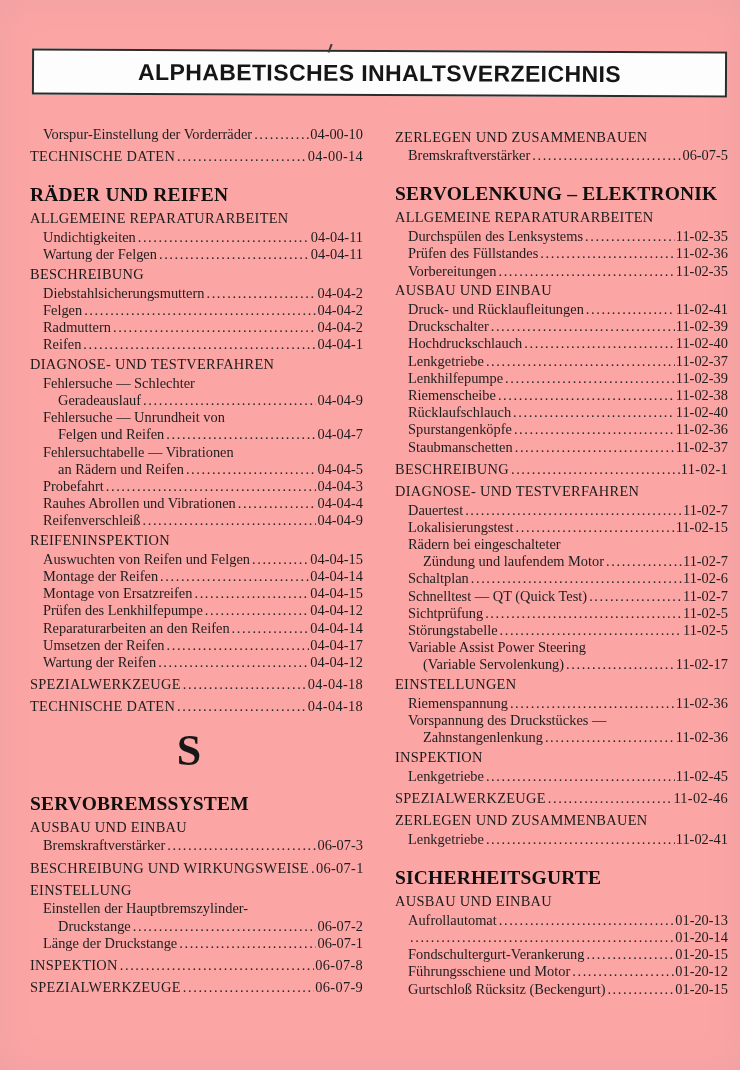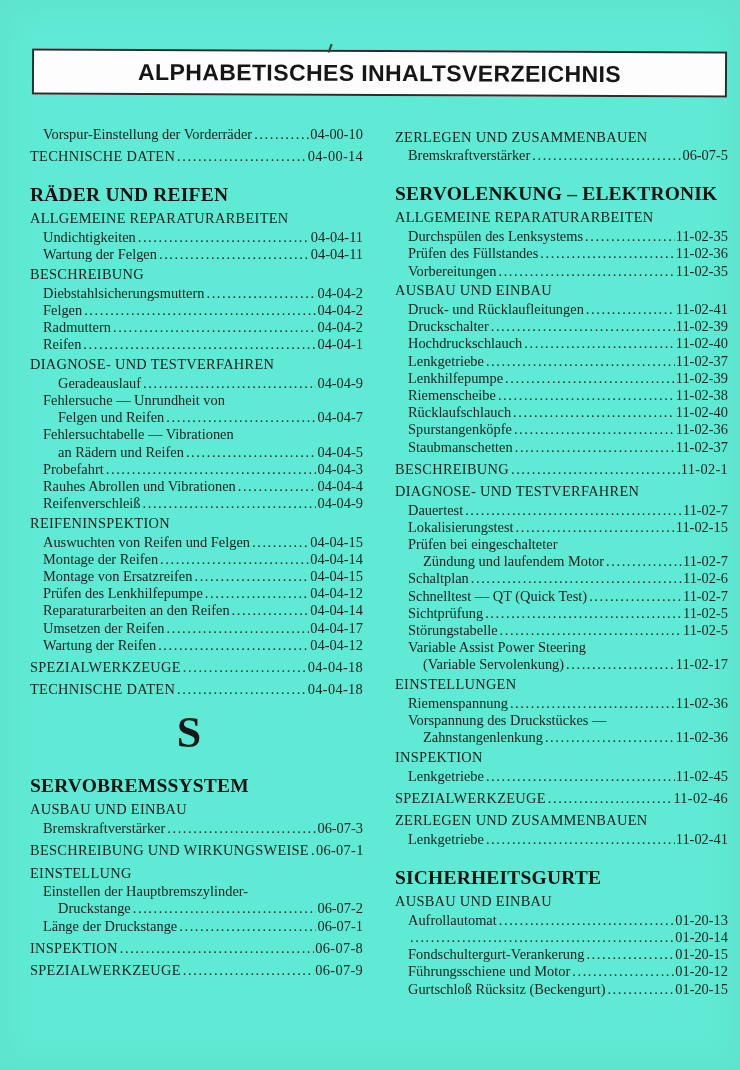"ALPHABETISCHES INHALTSVERZEICHNIS" .page { background: #5eead4 -> #fca5a5 }
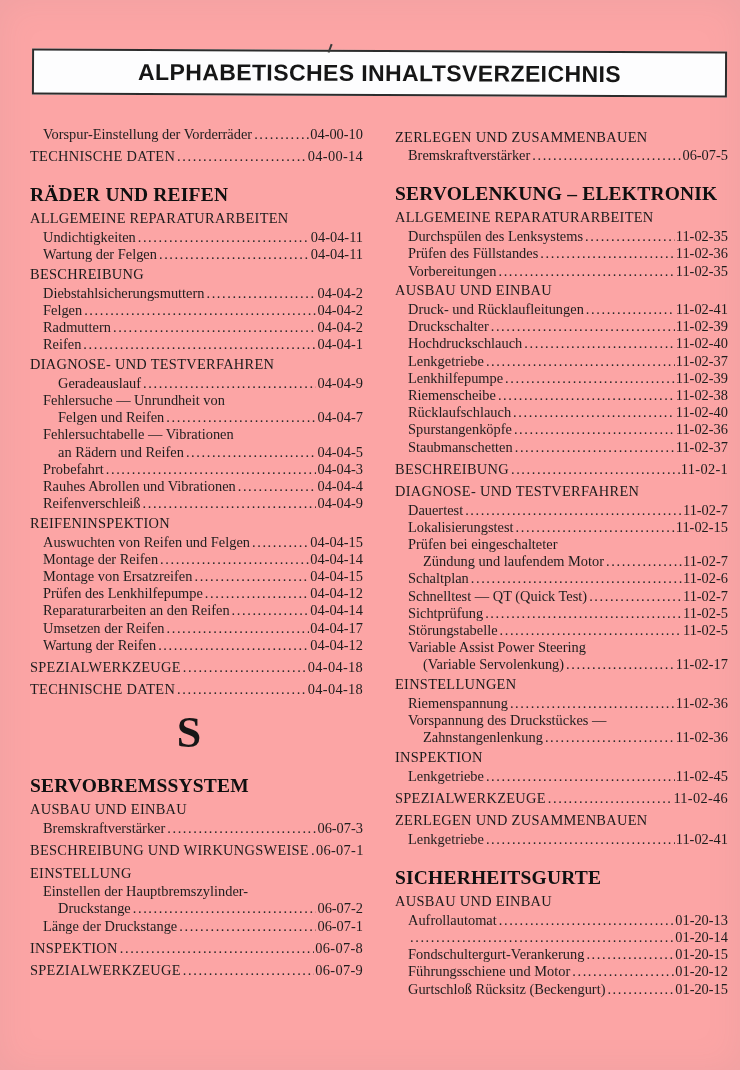"Fehlersuche — Schlechter" div.row { html: none -> <div> <span>Fehlersuche — Schlechter</span> </div> }
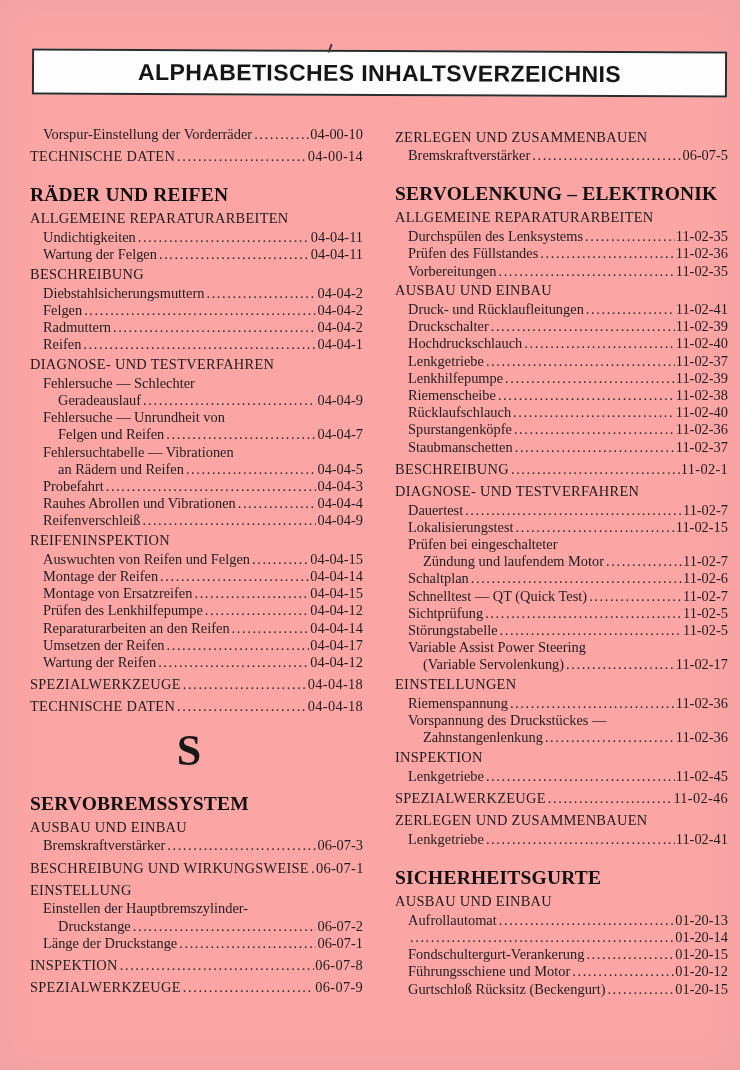"Prüfen bei eingeschalteter" span.txt { text: Prüfen -> Rädern }
